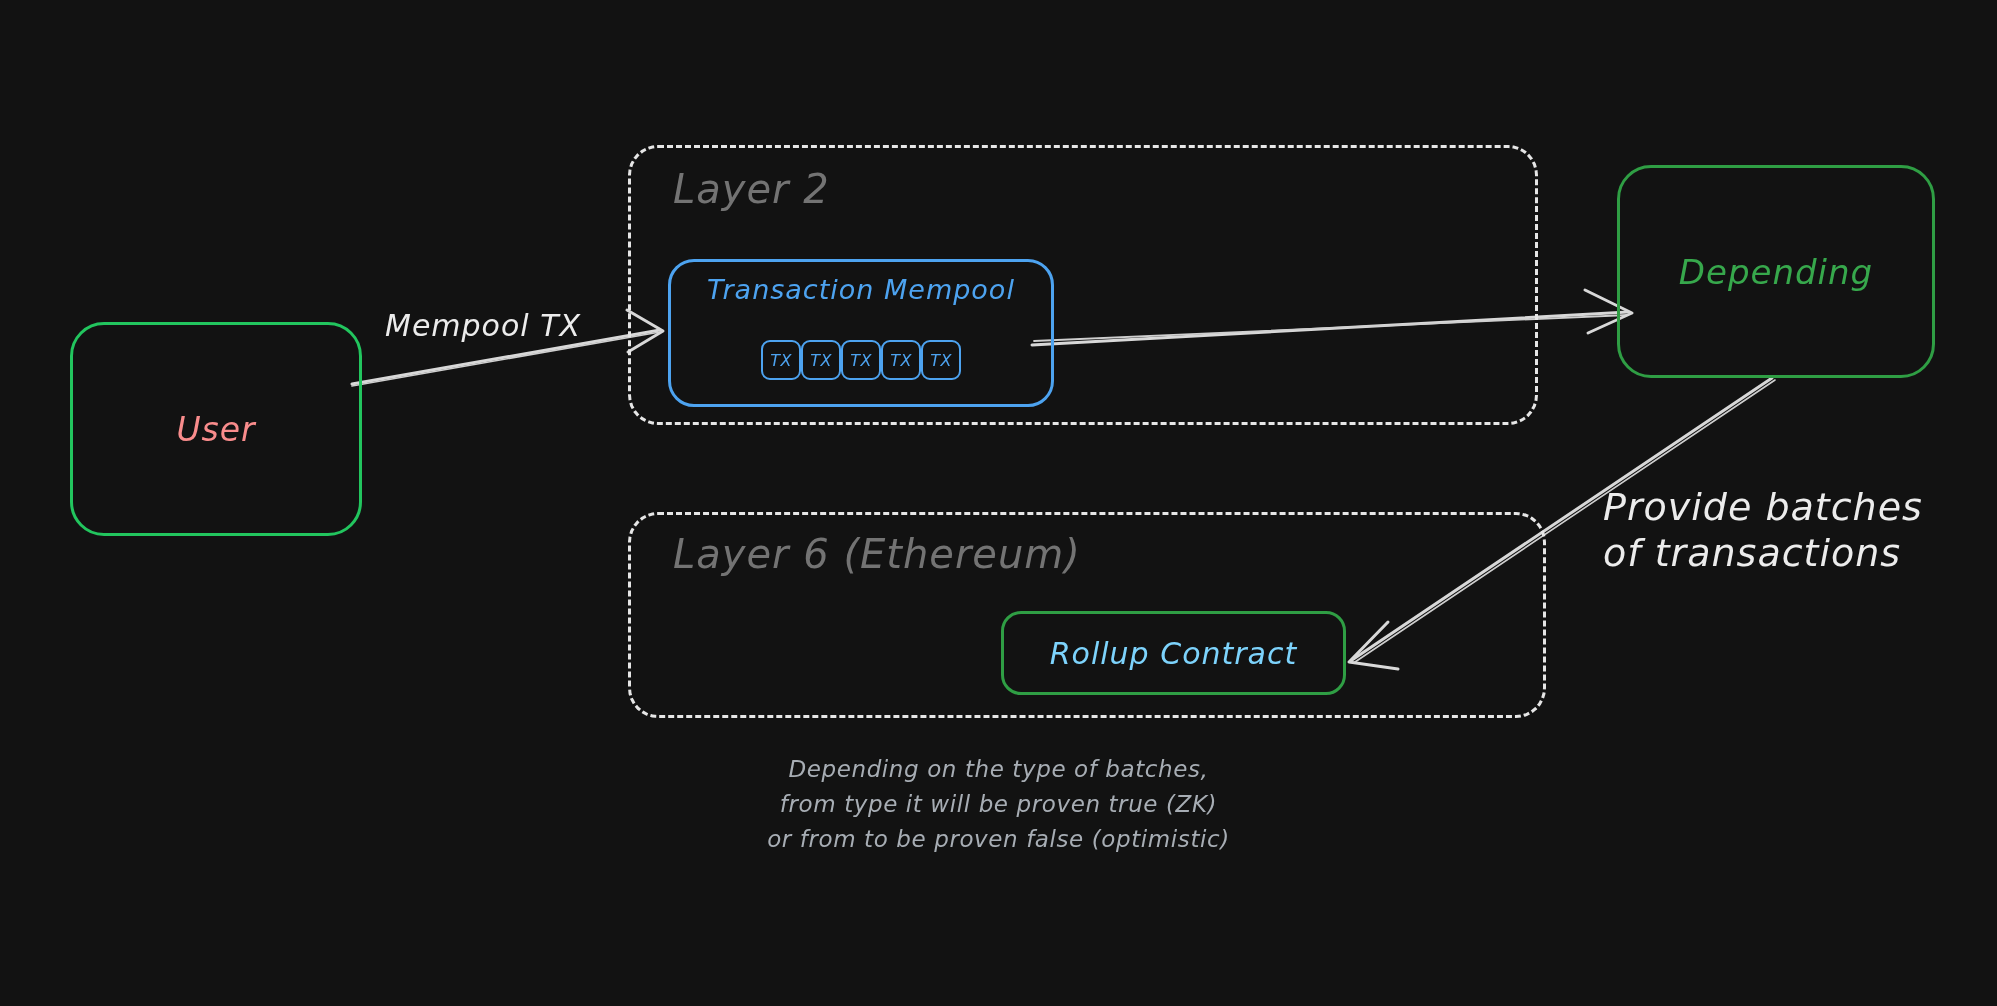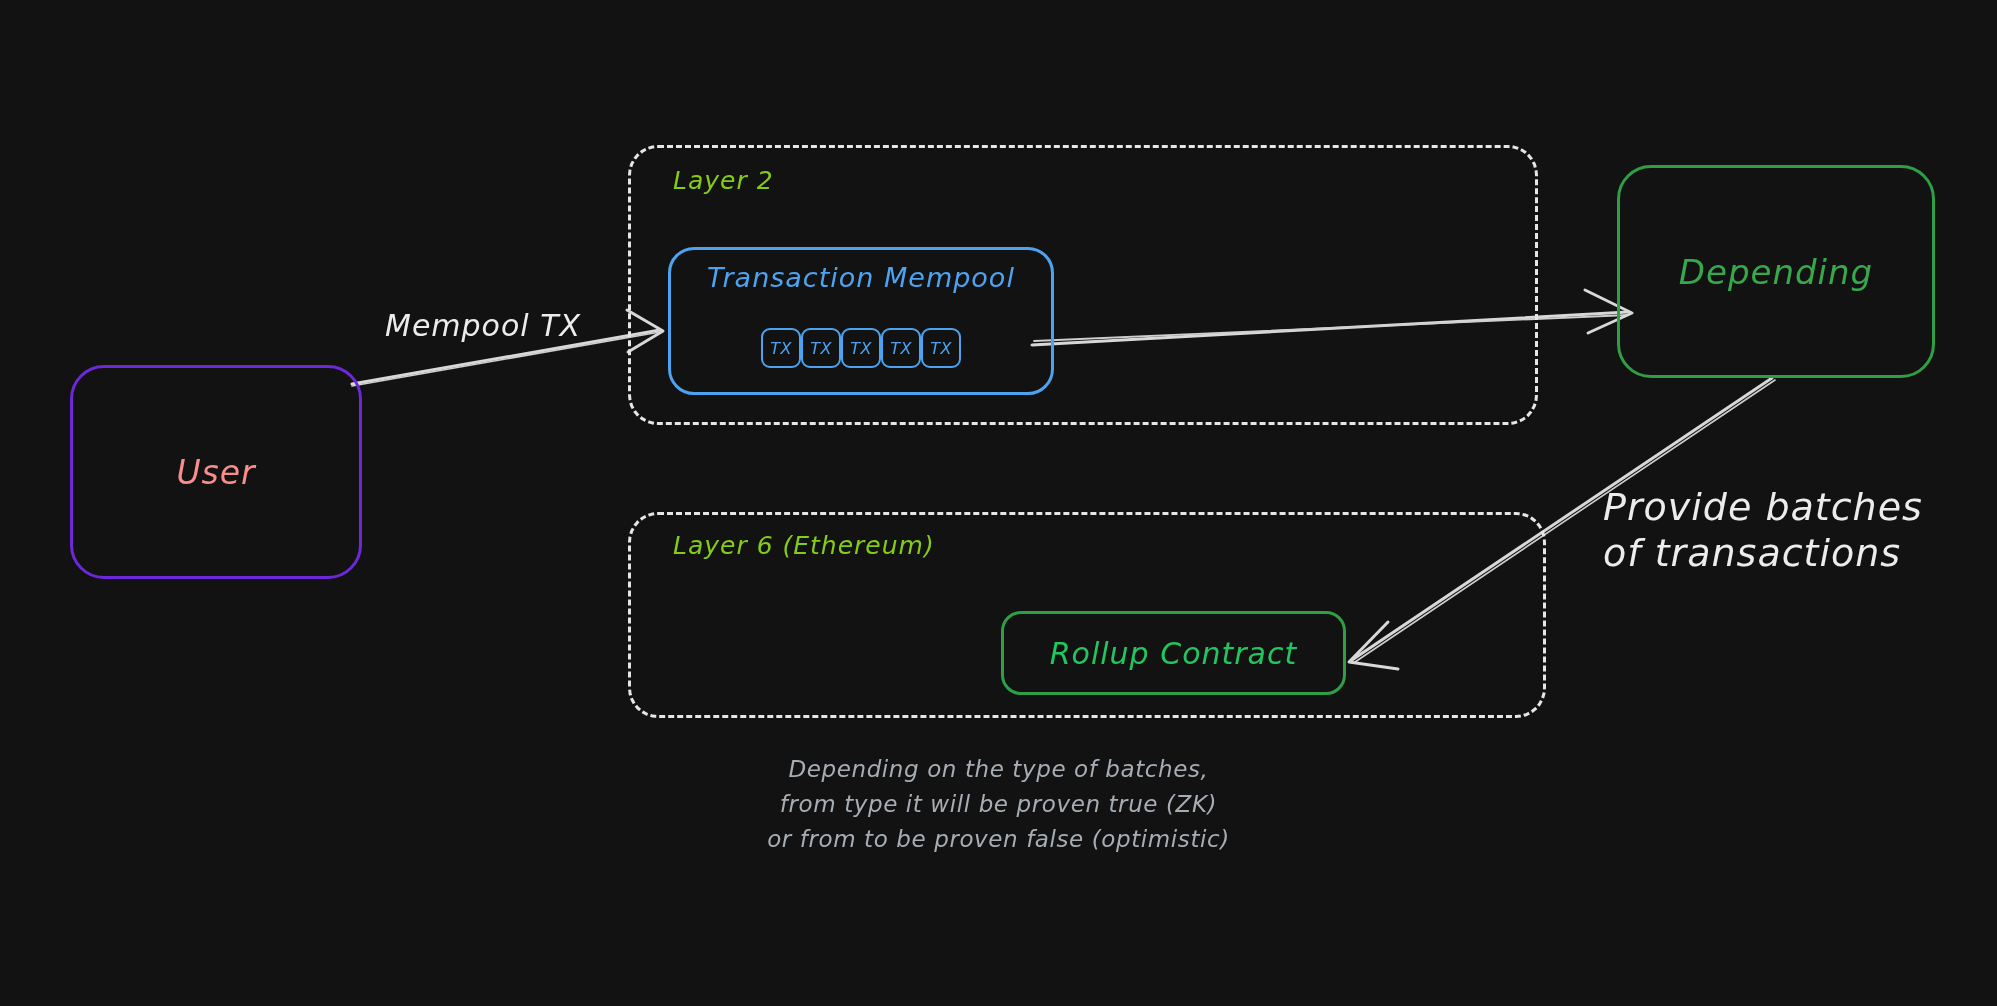"Layer 2" .group-title { color: #84cc16 -> #737373; font-size: 25px -> 40px }
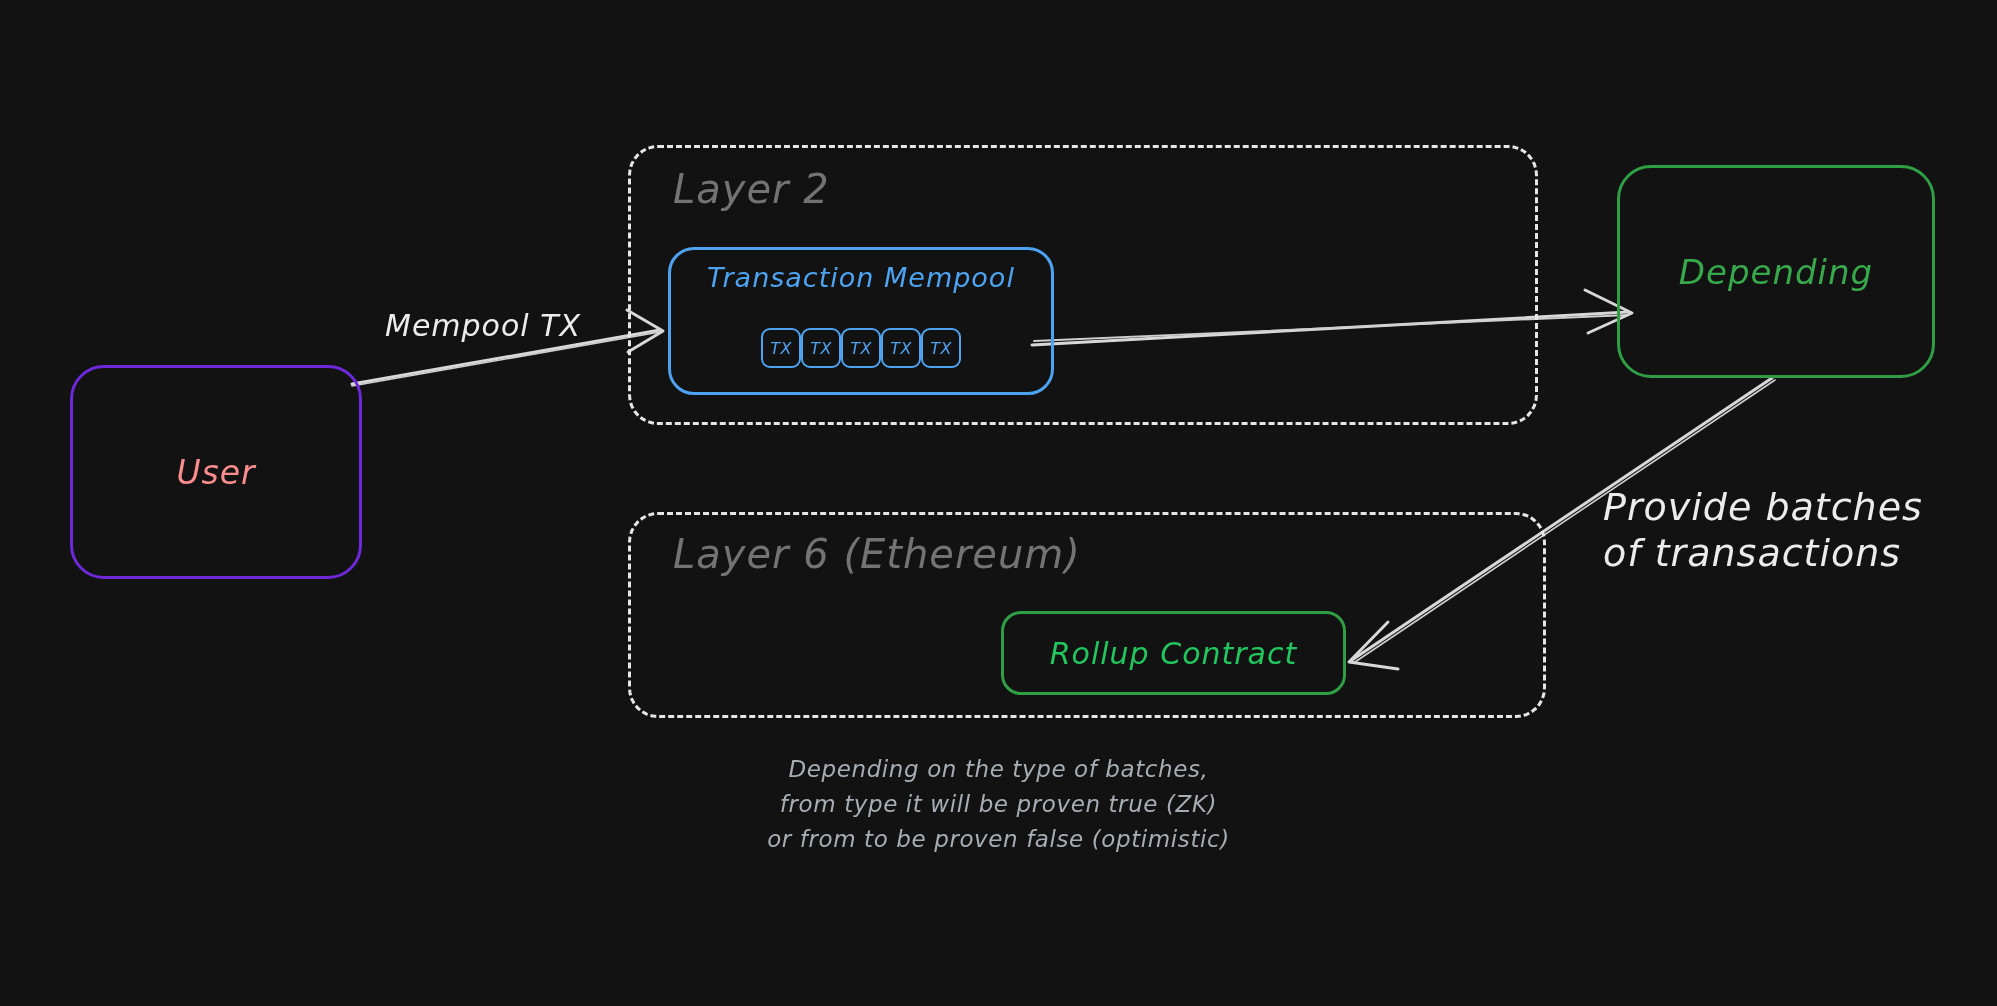"Transaction Mempool" #mempool-node { top: 247px -> 259px }
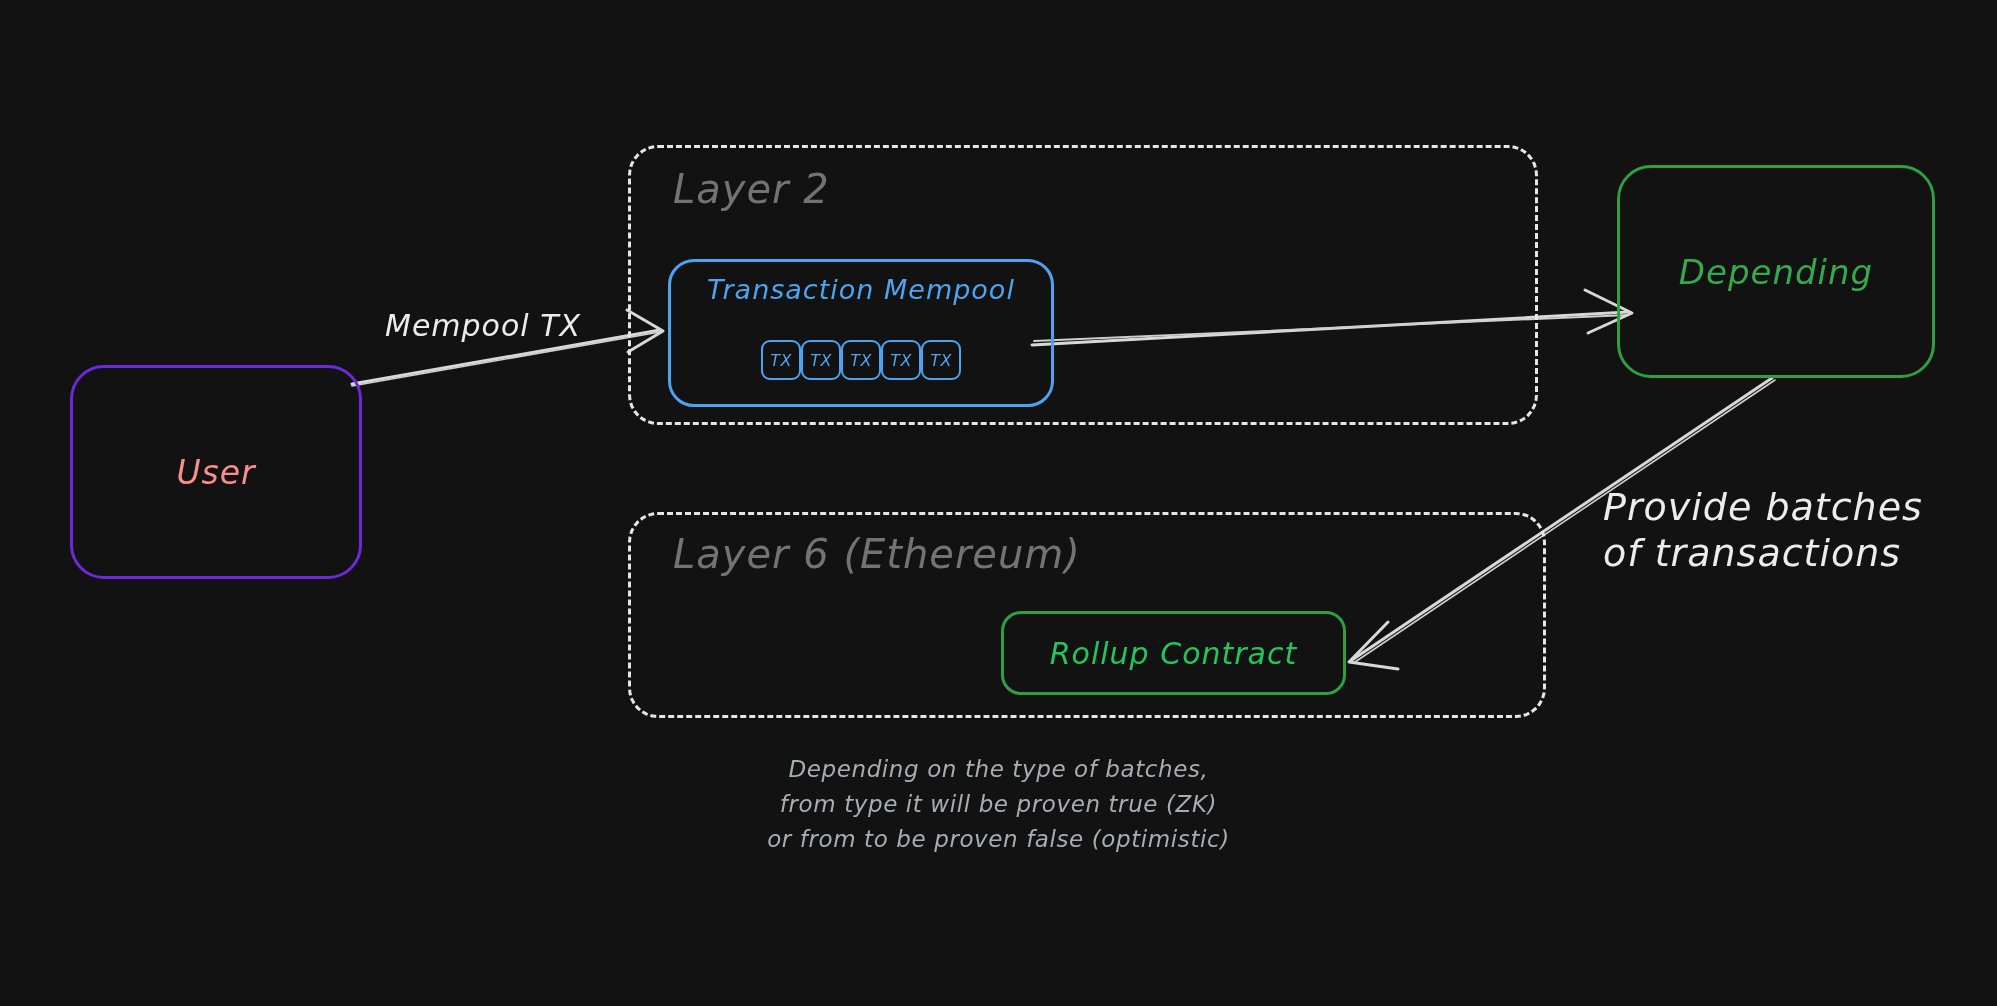"User" #user-node { border: 3px solid #6d28d9 -> 3px solid #22c55e; margin-top: 43px -> none }
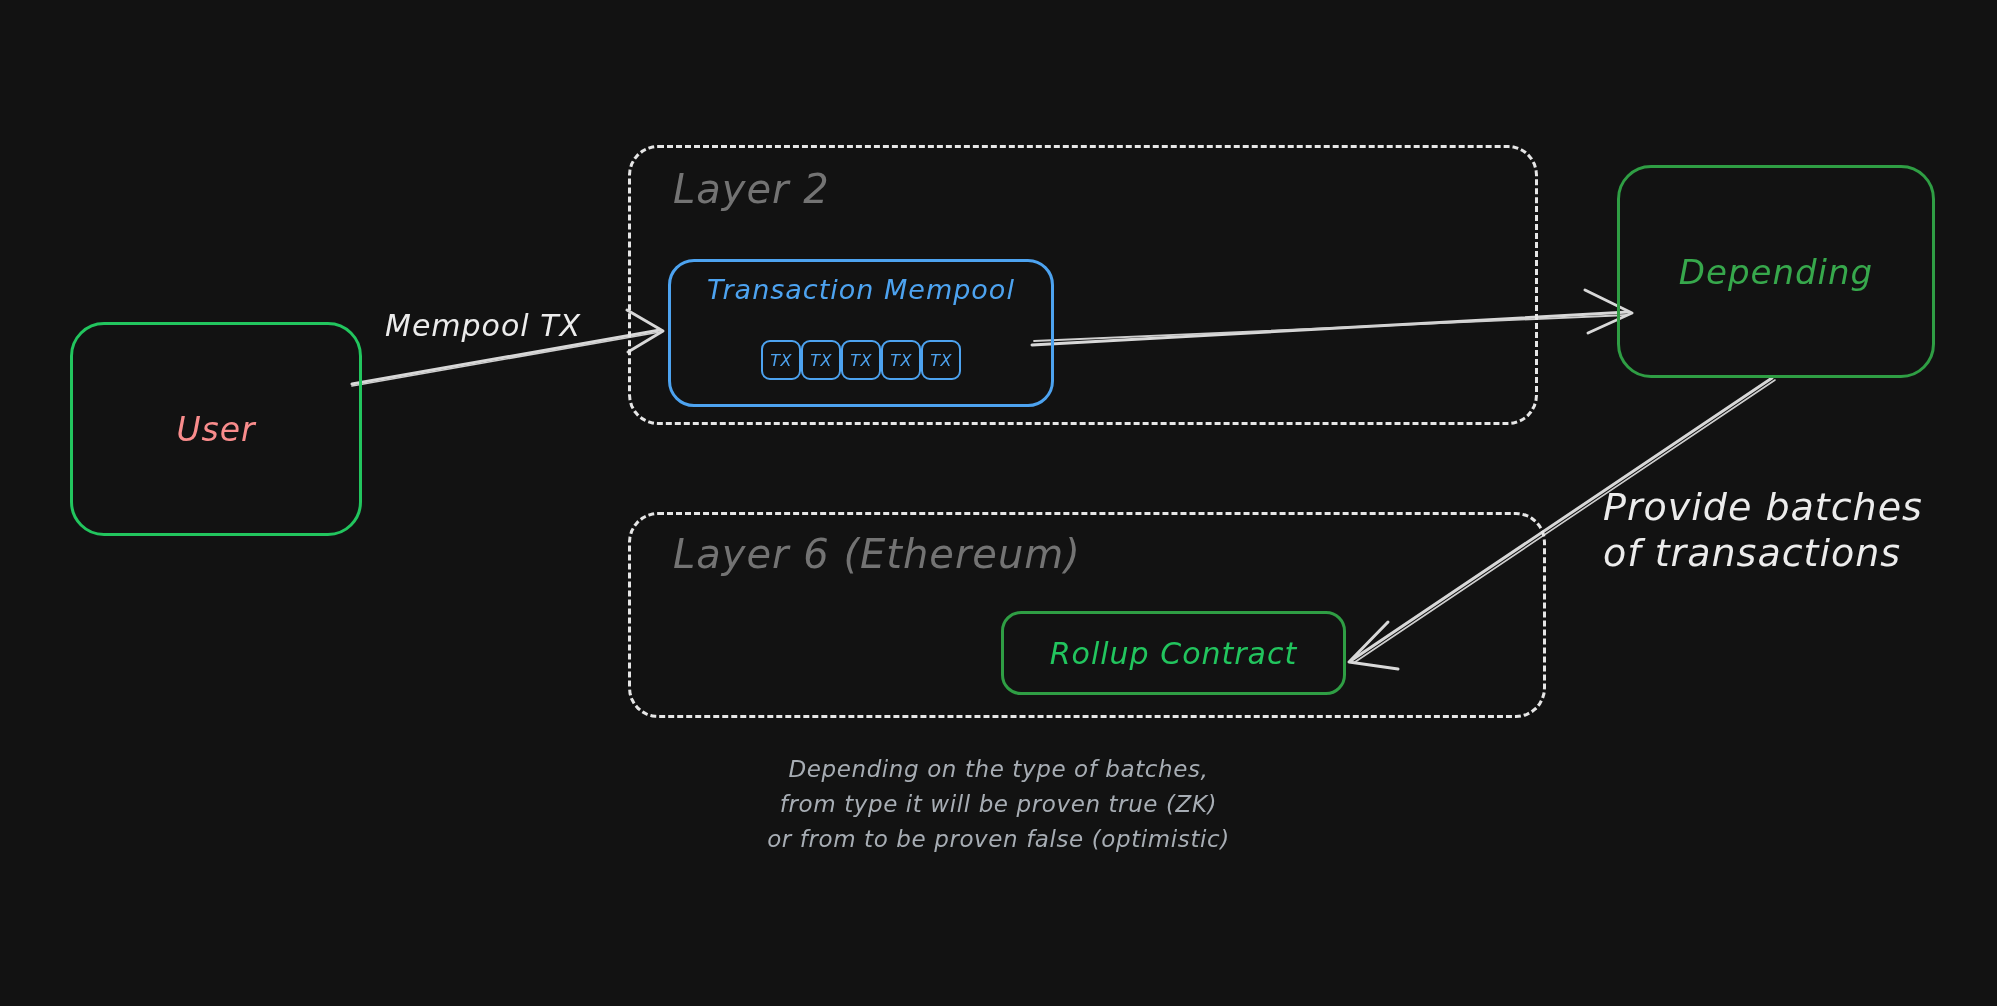"Rollup Contract" #rollup-node .node-label { color: #22c55e -> #7dd3fc }
